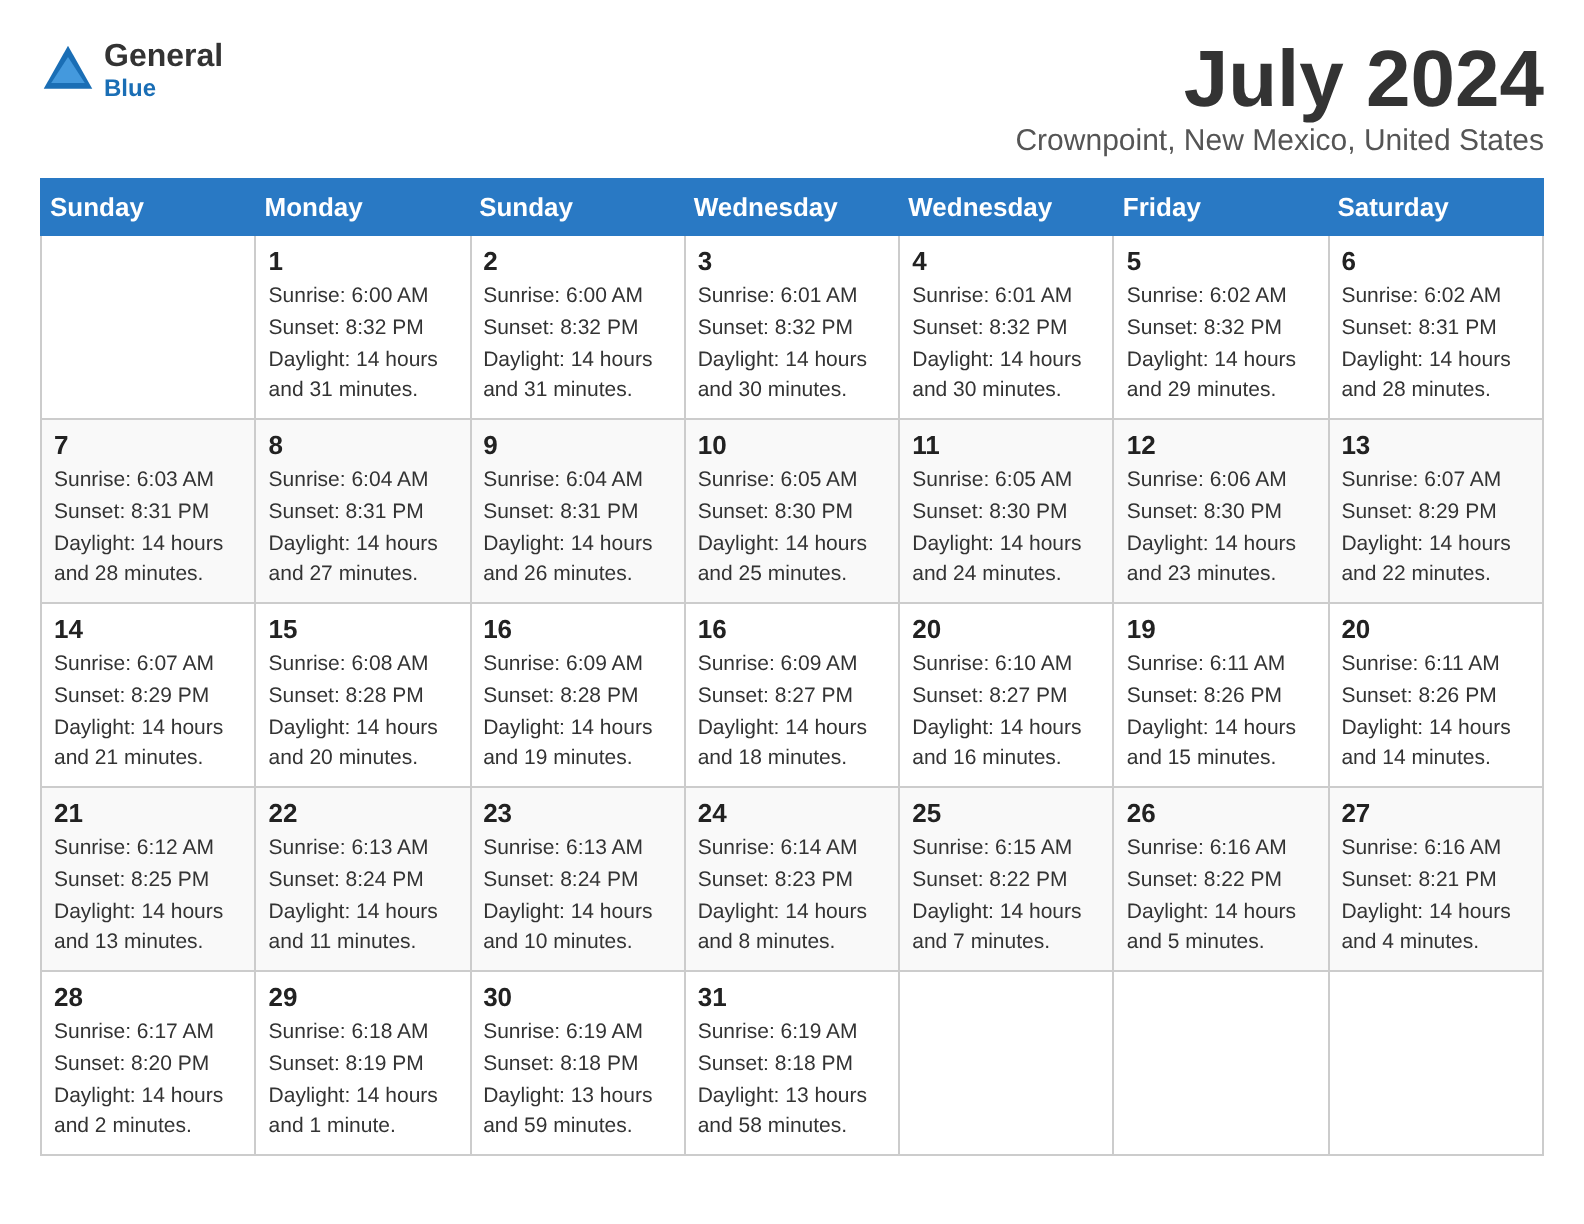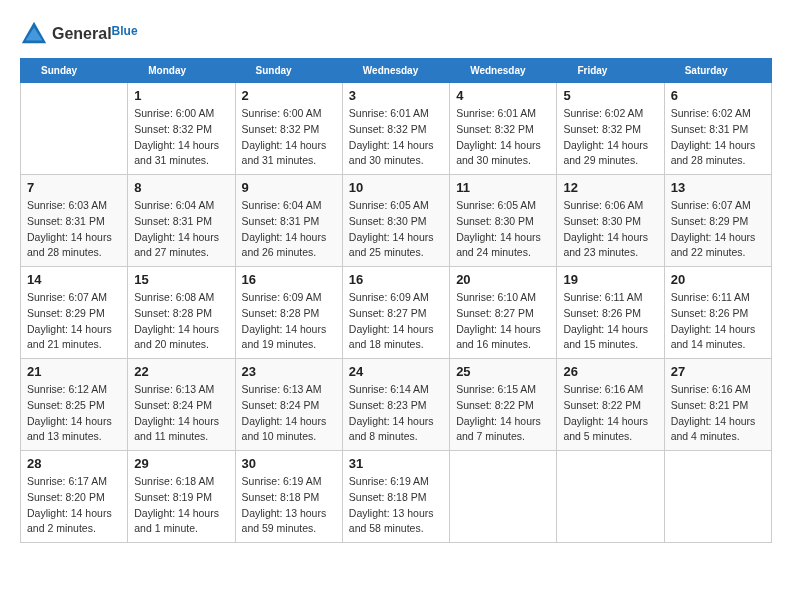"General" .logo-text { flex-direction: none -> column }
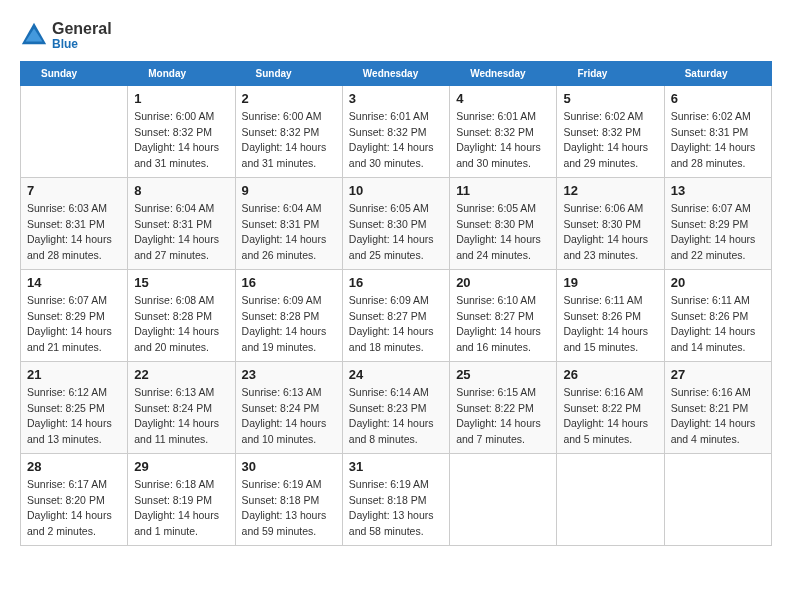"July 2024" div.title-block { html: none -> <div> <div>July 2024</div> <div>Crownpoint, New Mexico, United States</div> </div> }
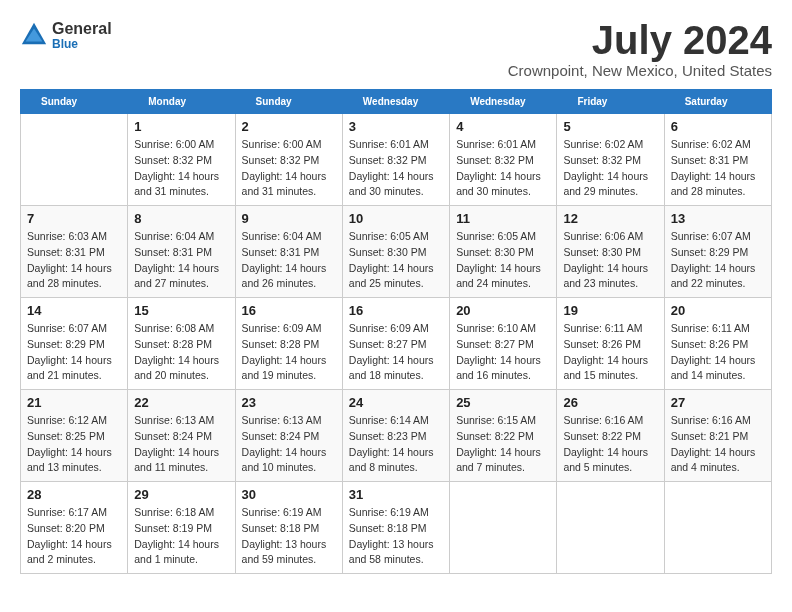"Sunday" thead tr th { font-size: 10px -> 13px; padding: 6px 20px -> 6px 4px }
